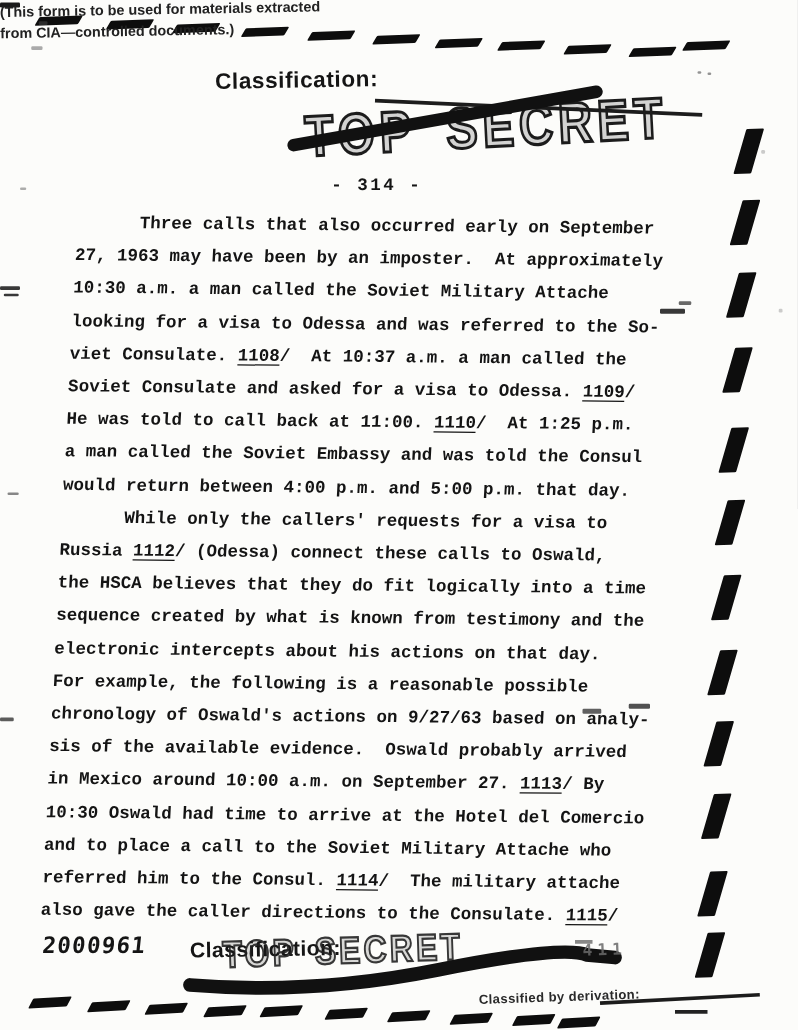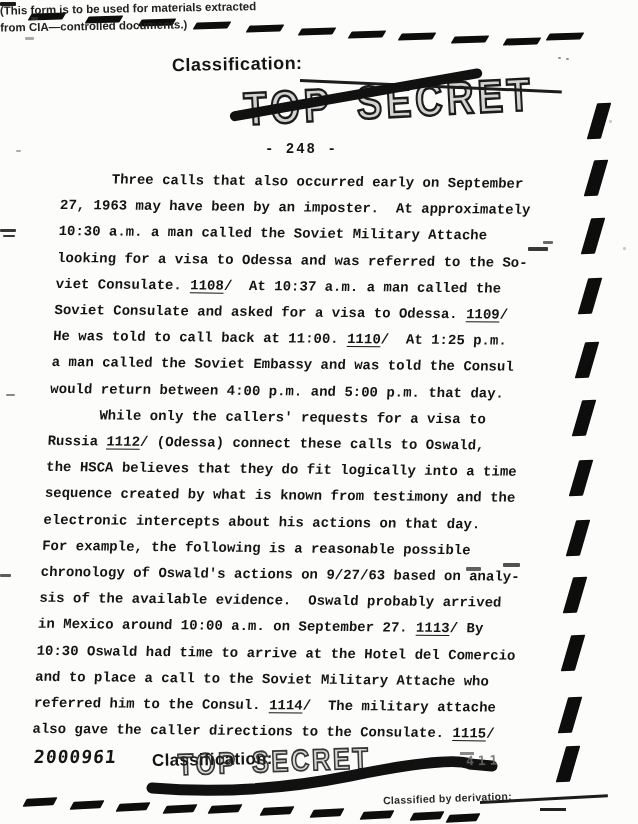"- 248 -" div { text: 248 -> 314 }
